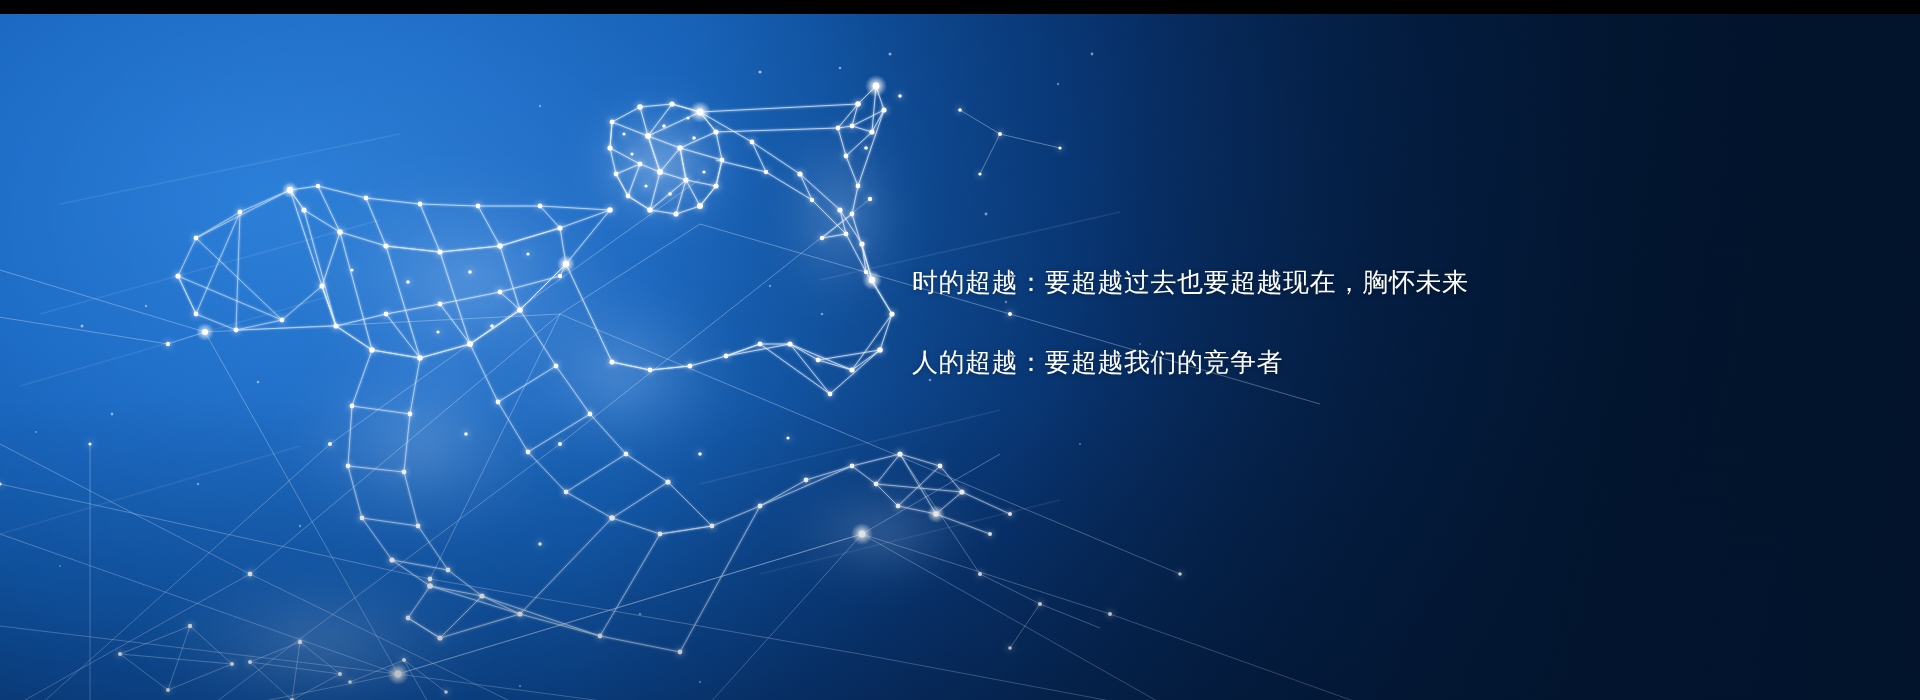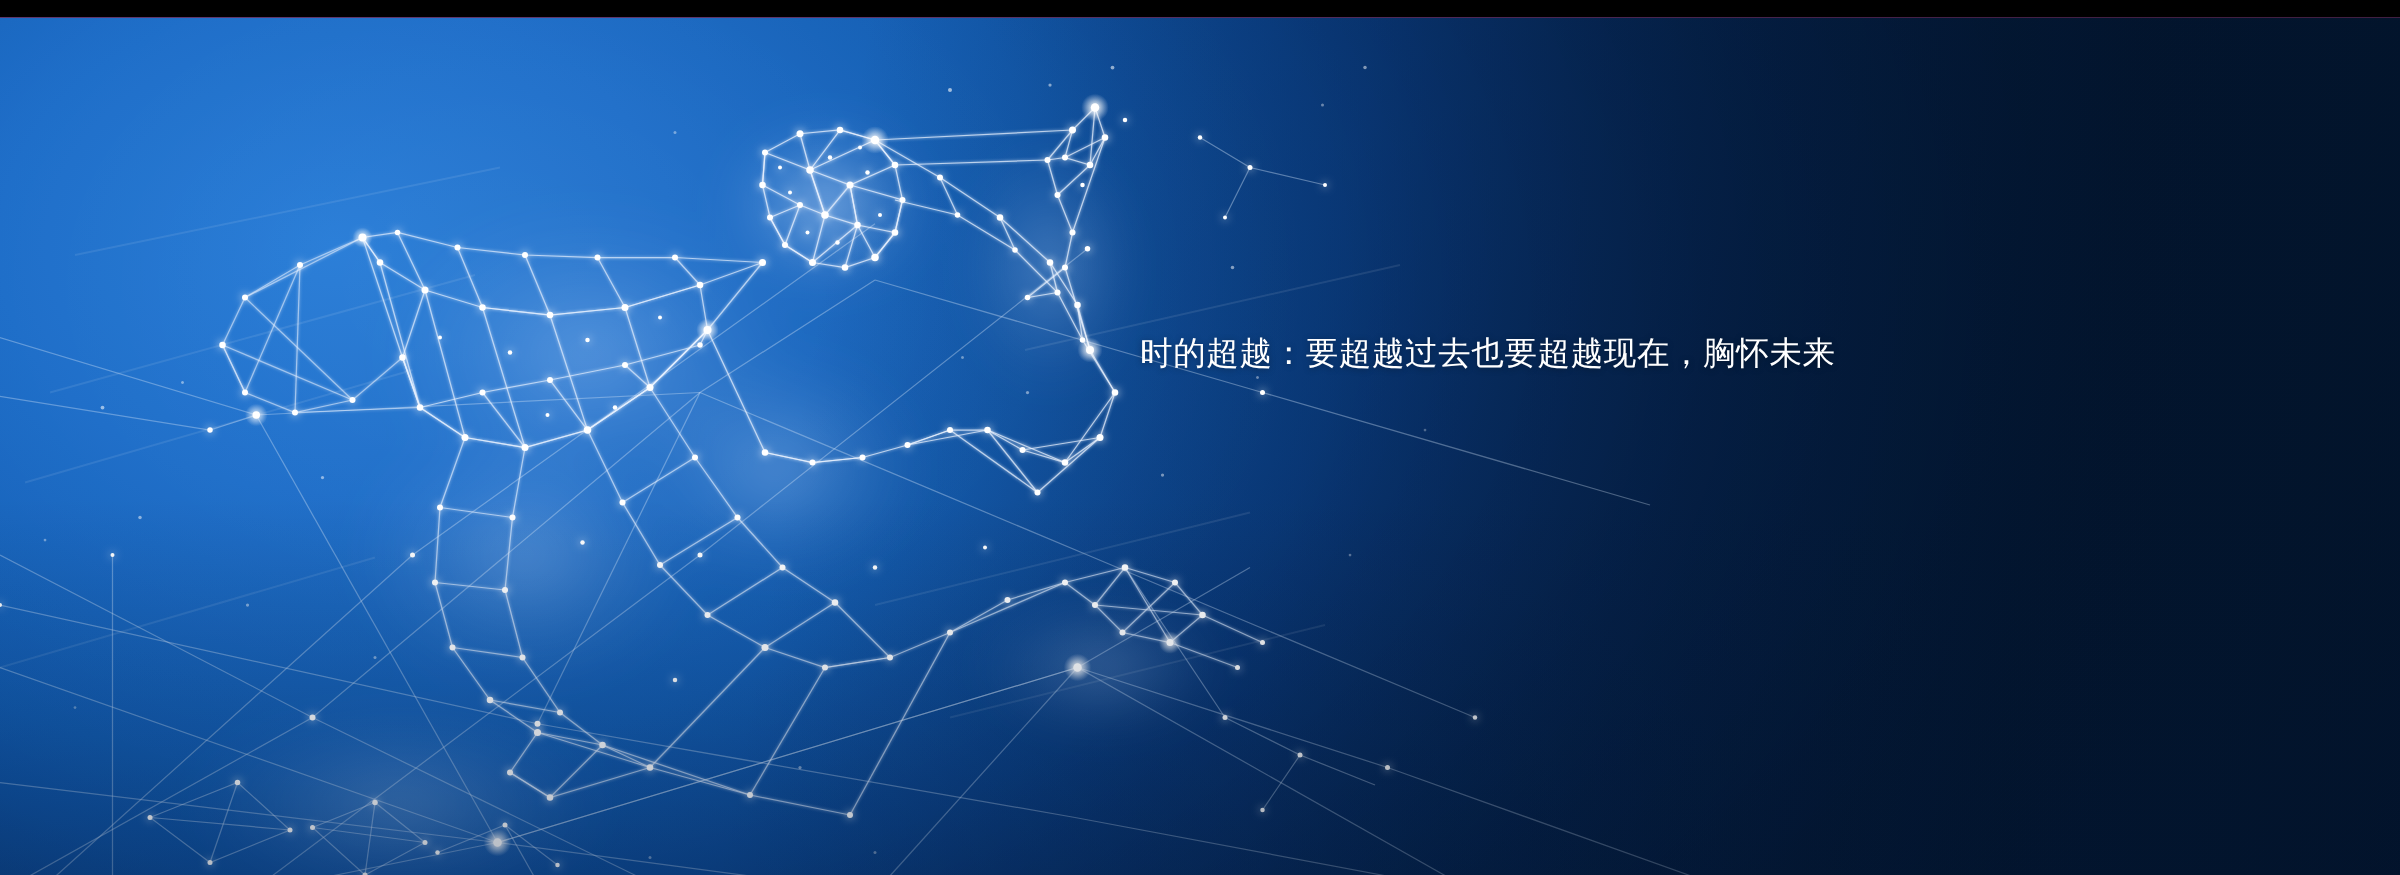"人的超越：要超越我们的竞争者" div.tagline { html: none -> <div>人的超越：要超越我们的竞争者</div> }
